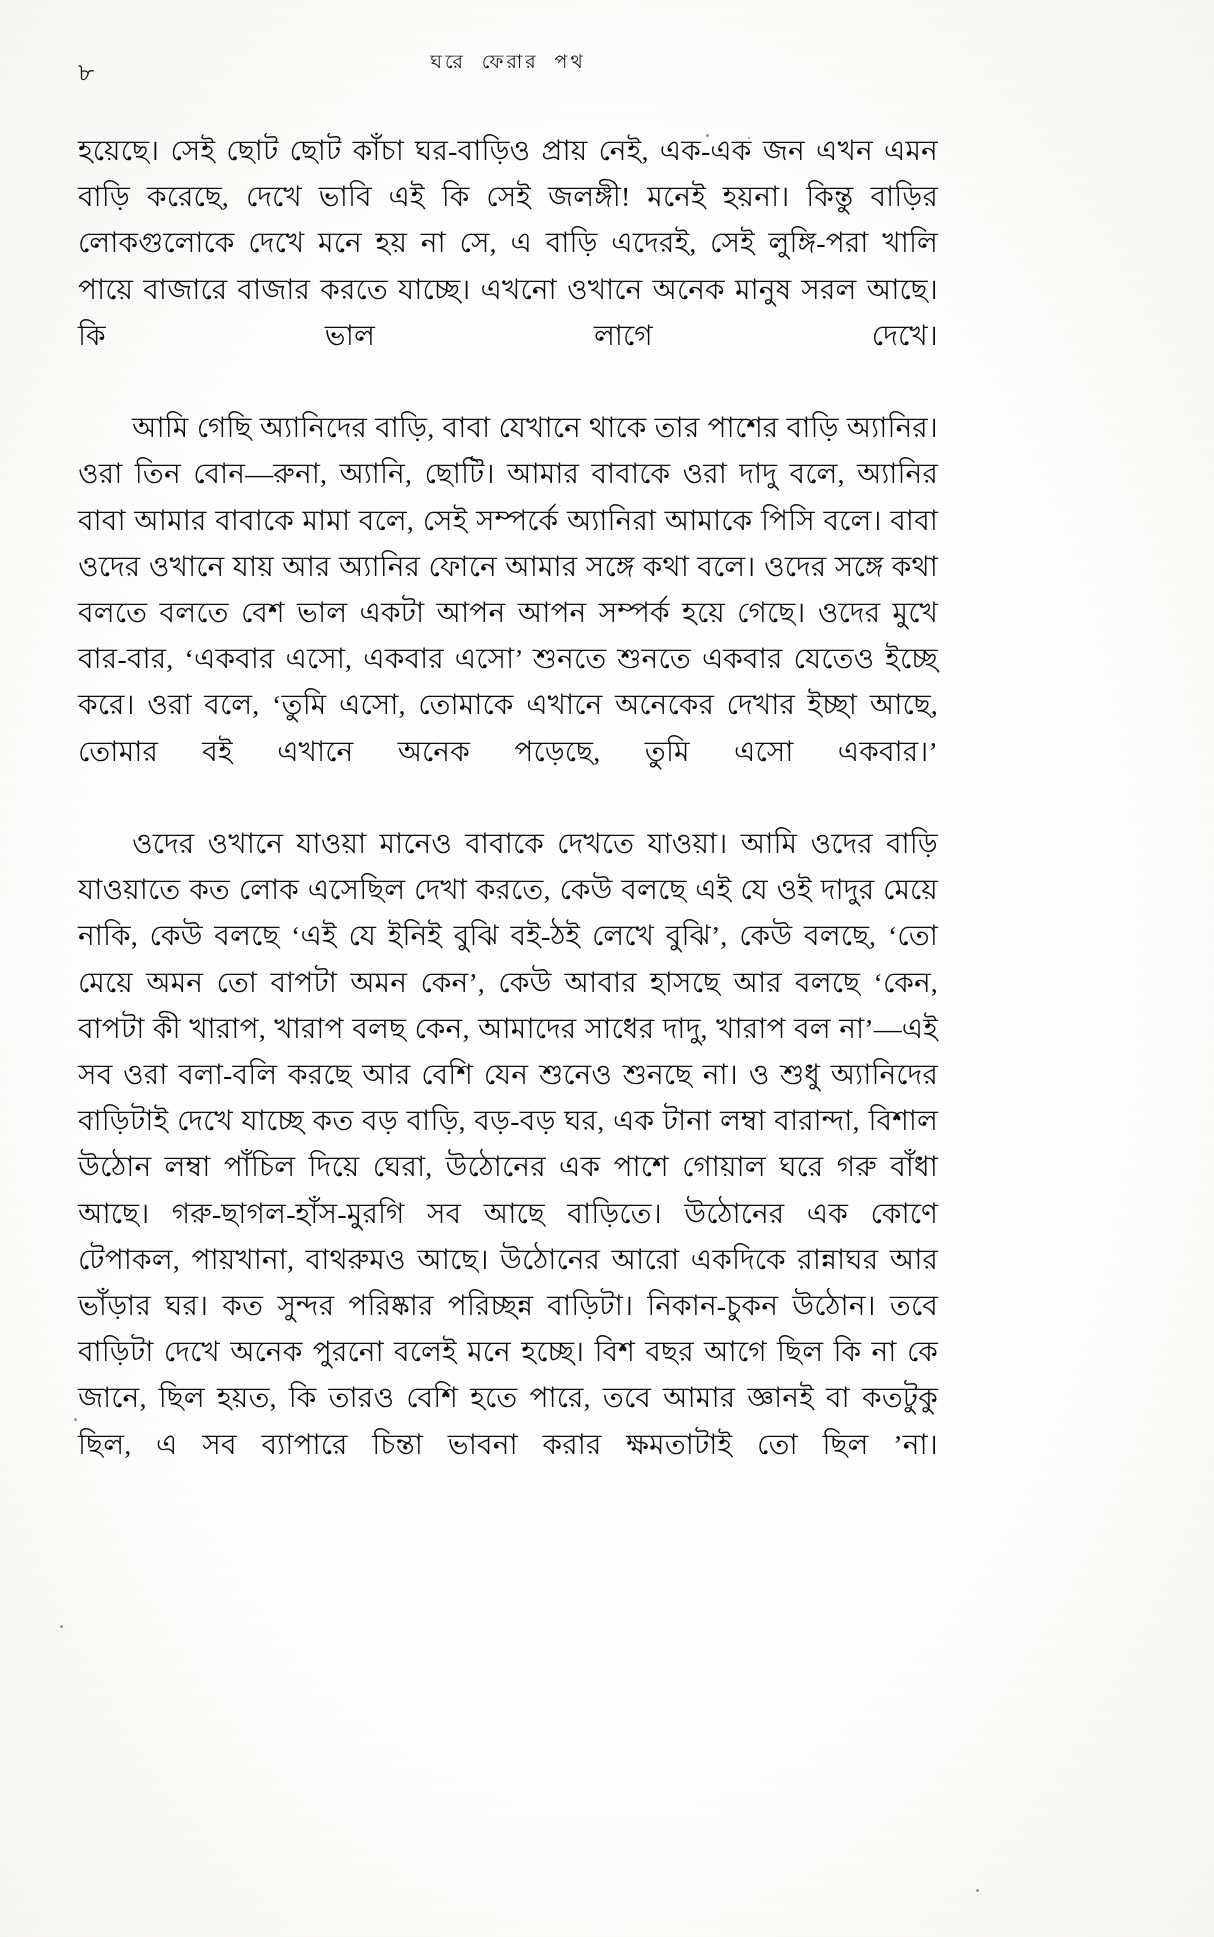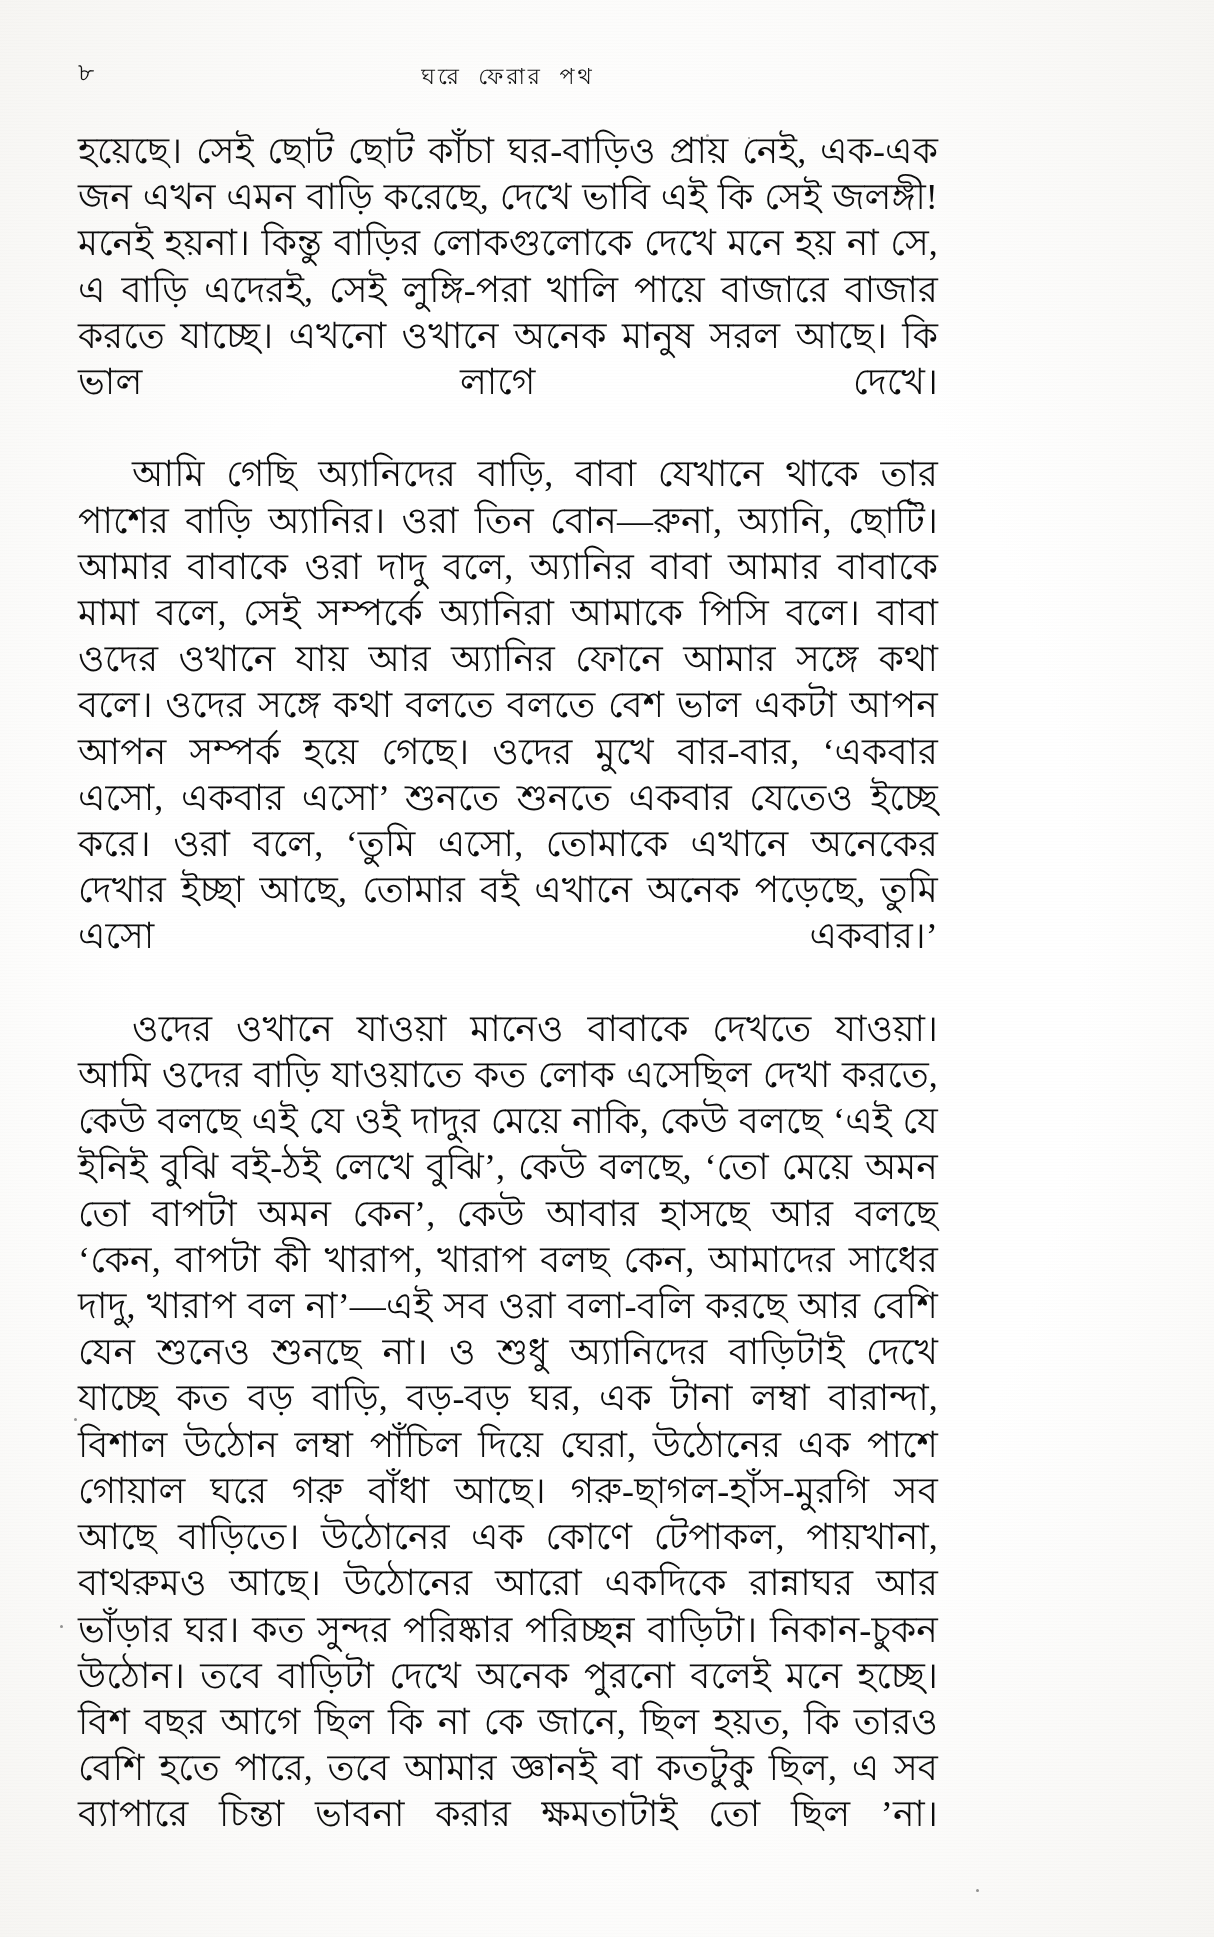"ঘরে ফেরার পথ" .head-title { font-size: 22px -> 19px; top: 13px -> 0 }
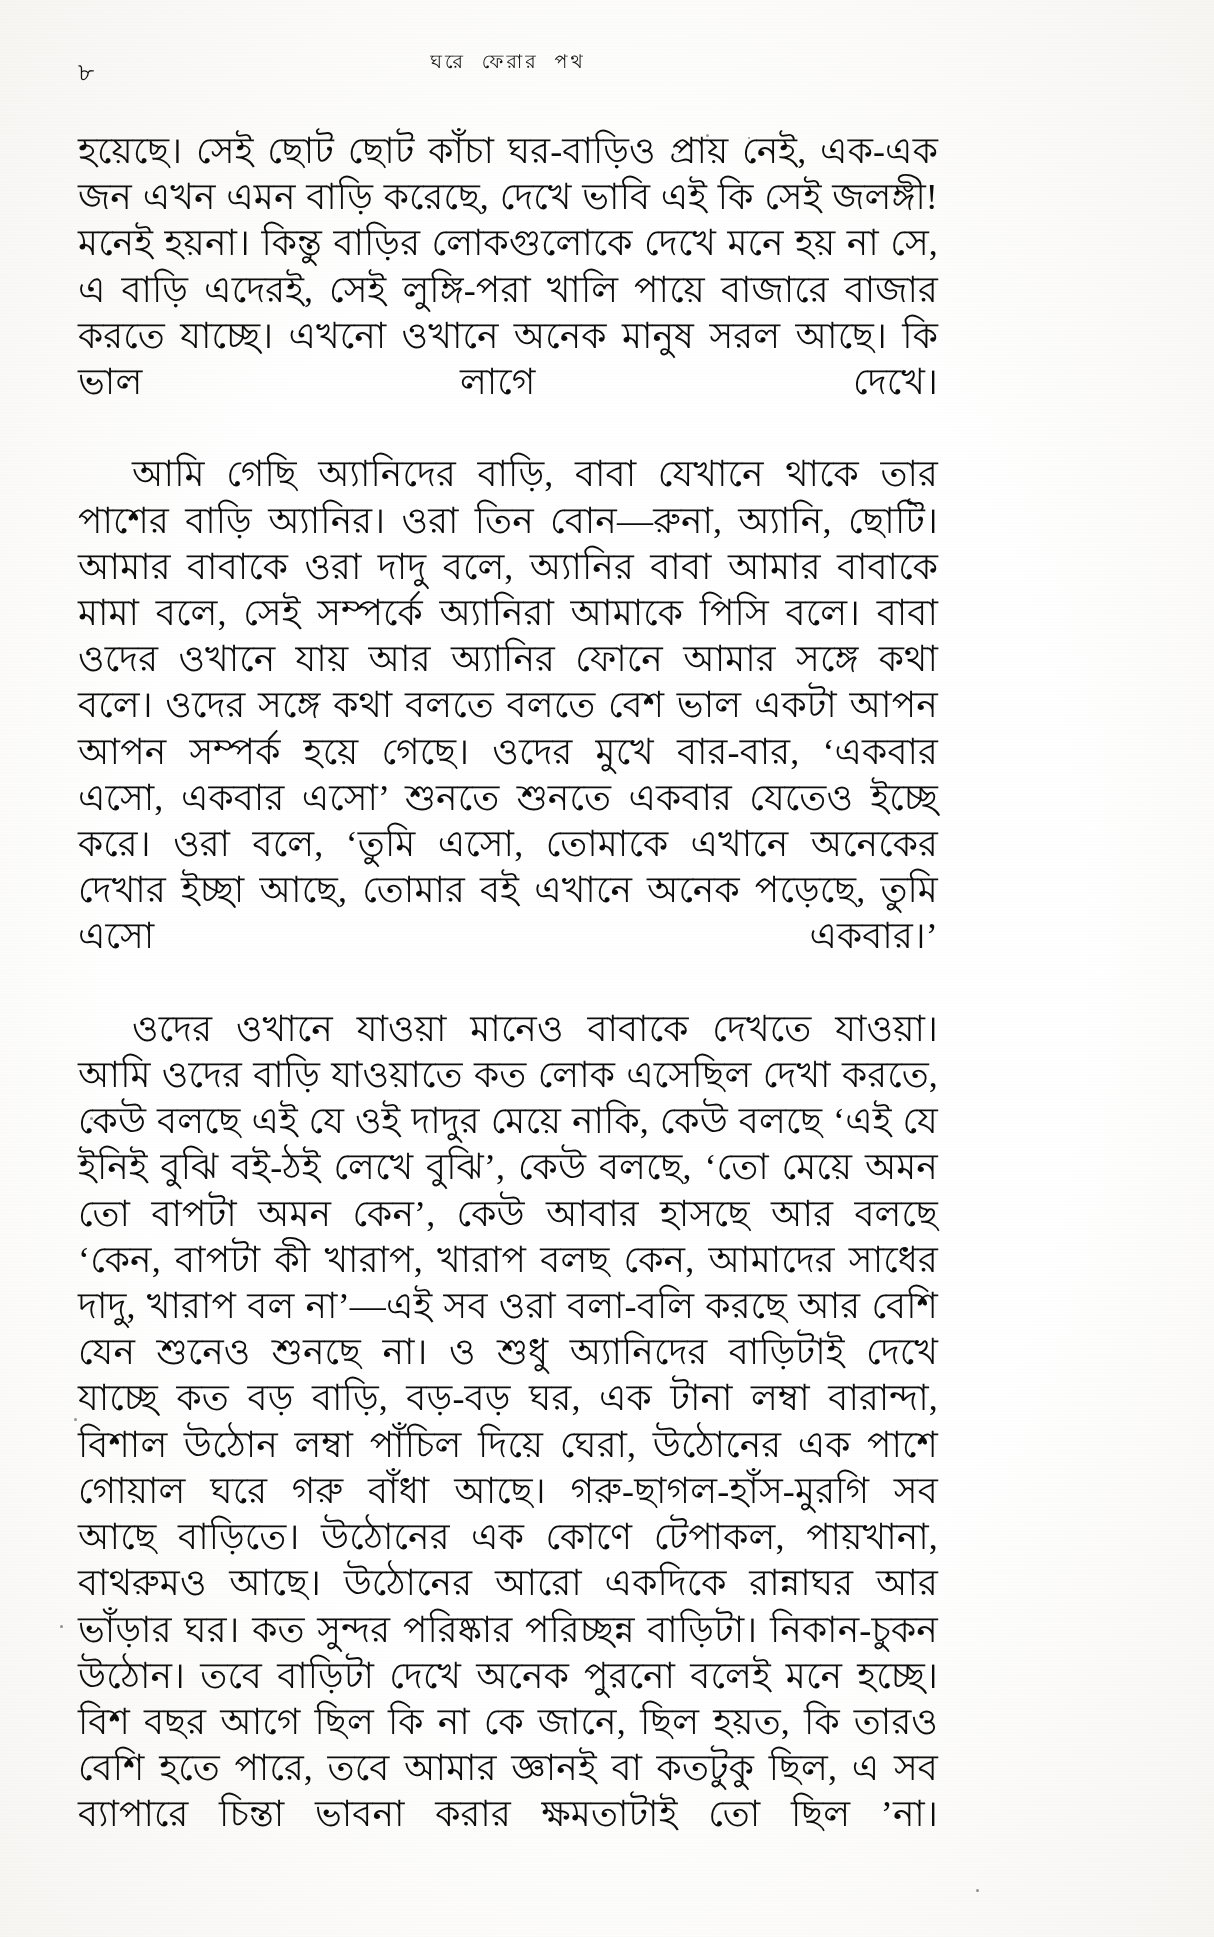"হয়েছে। সেই ছোট ছোট কাঁচা" .para { font-size: 36px -> 28px }
